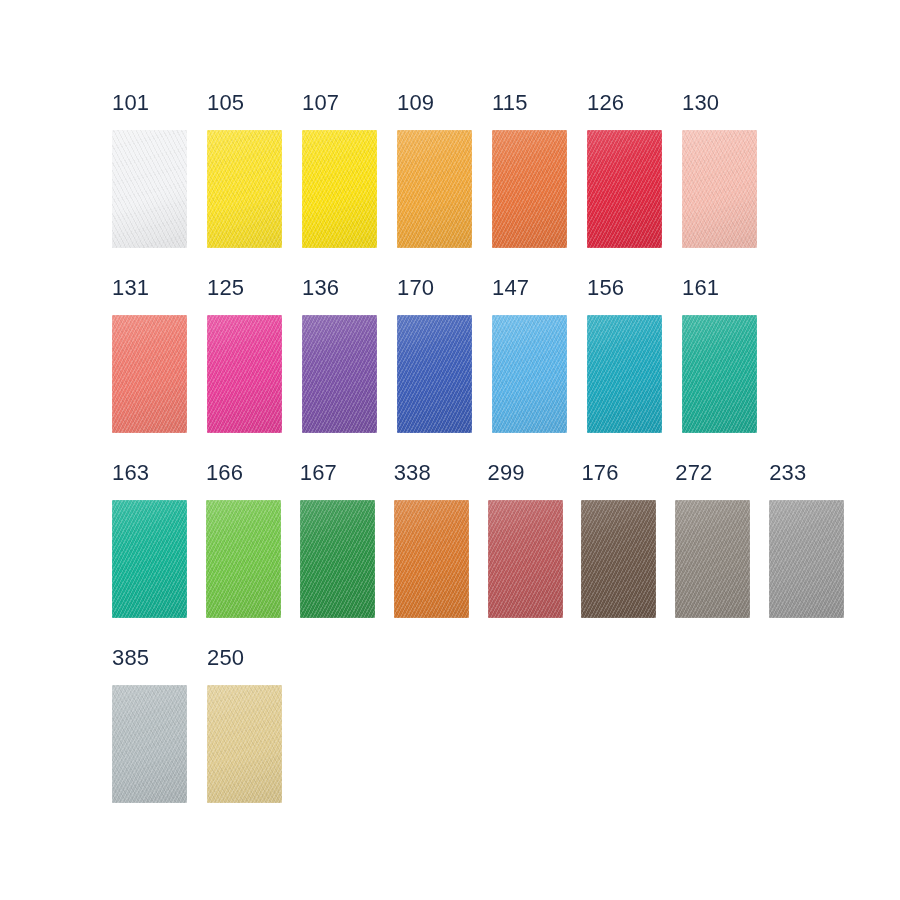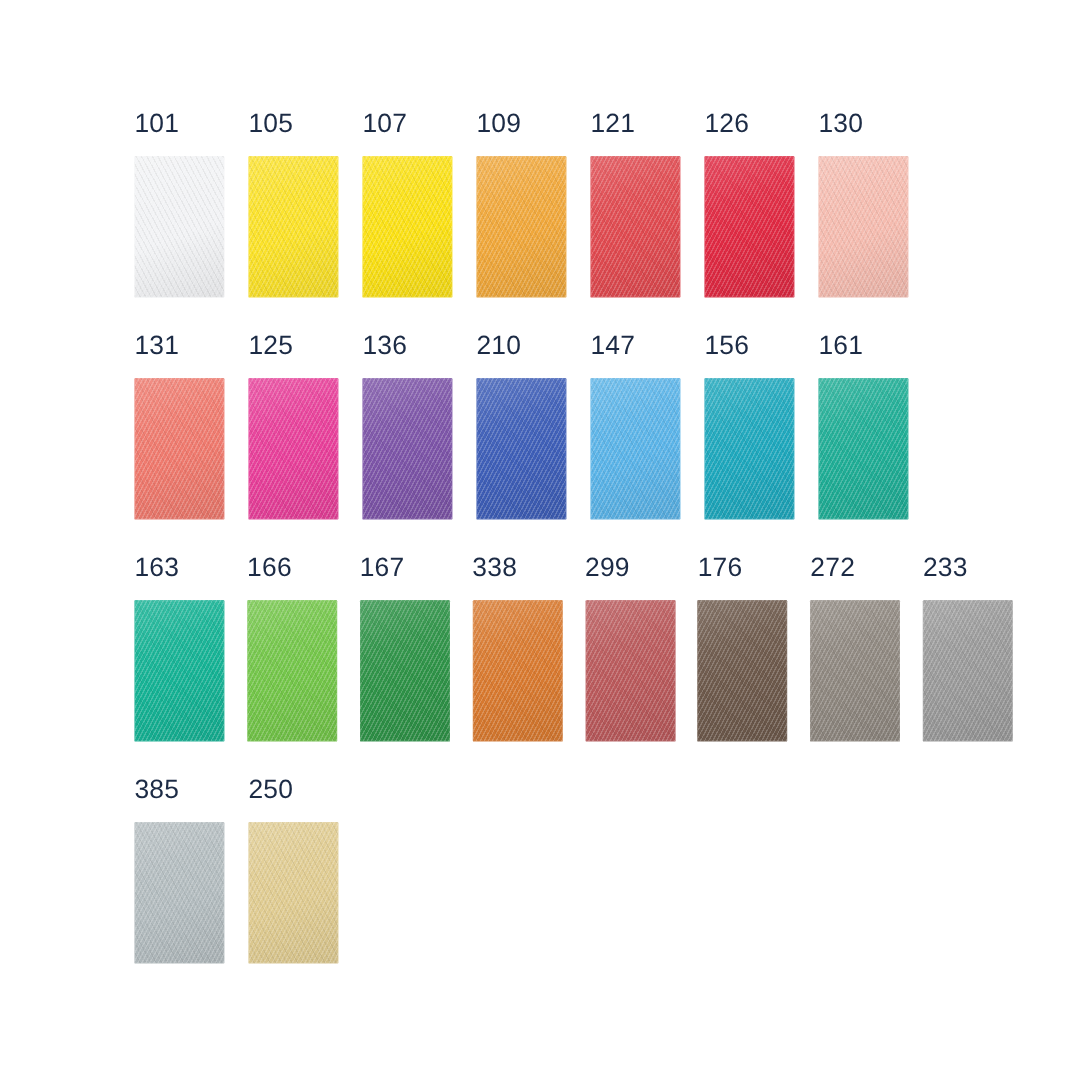"115" div.swatch-cell { html: none -> <div> <div>115</div> <div> <div></div> <div></div> <div></div> </div> </div> }
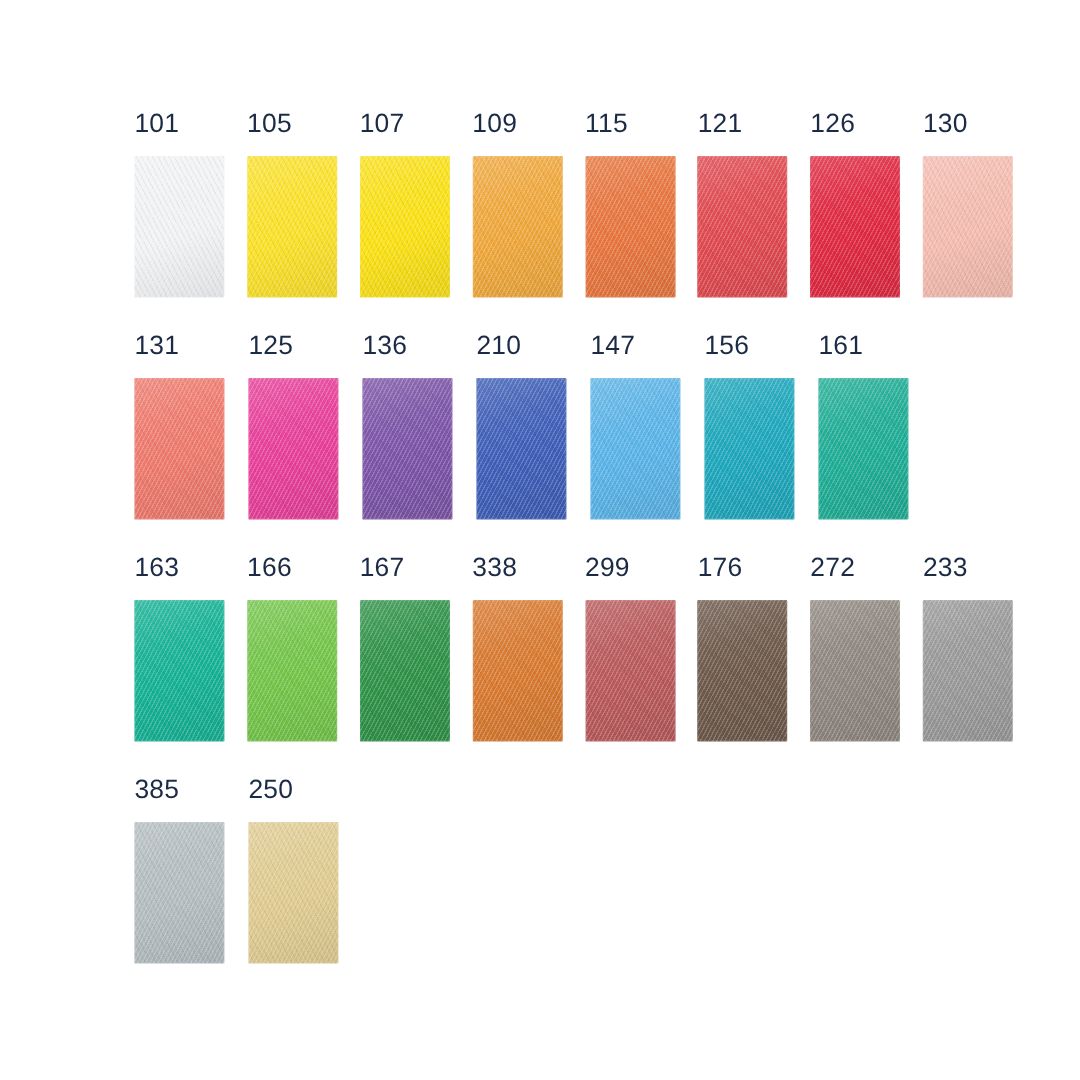"121" div.swatch-cell { html: <div> <div>121</div> <div> <div></div> <div></div> <div></div> </div> </div> -> none }
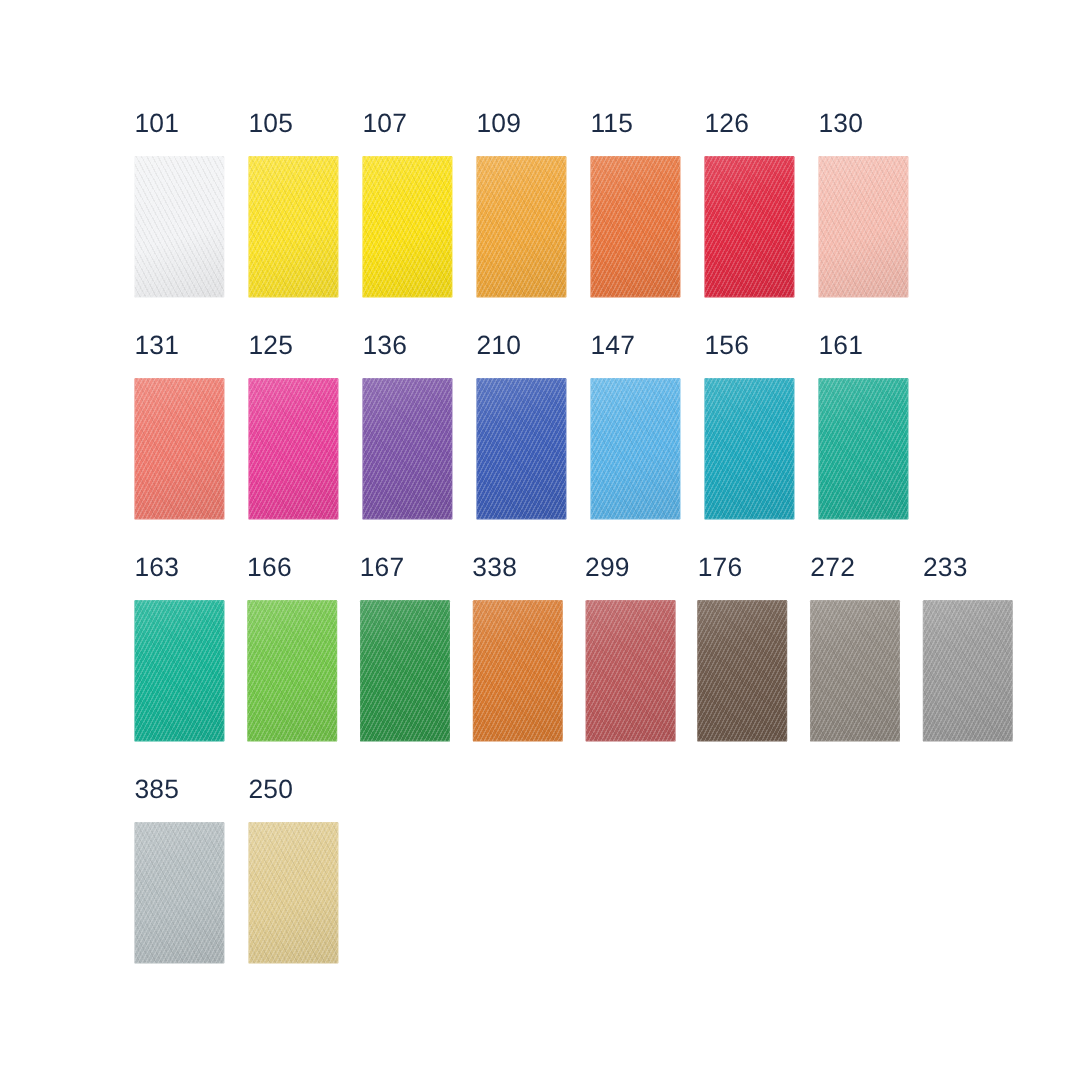"210" div.swatch-label { text: 210 -> 170 }
